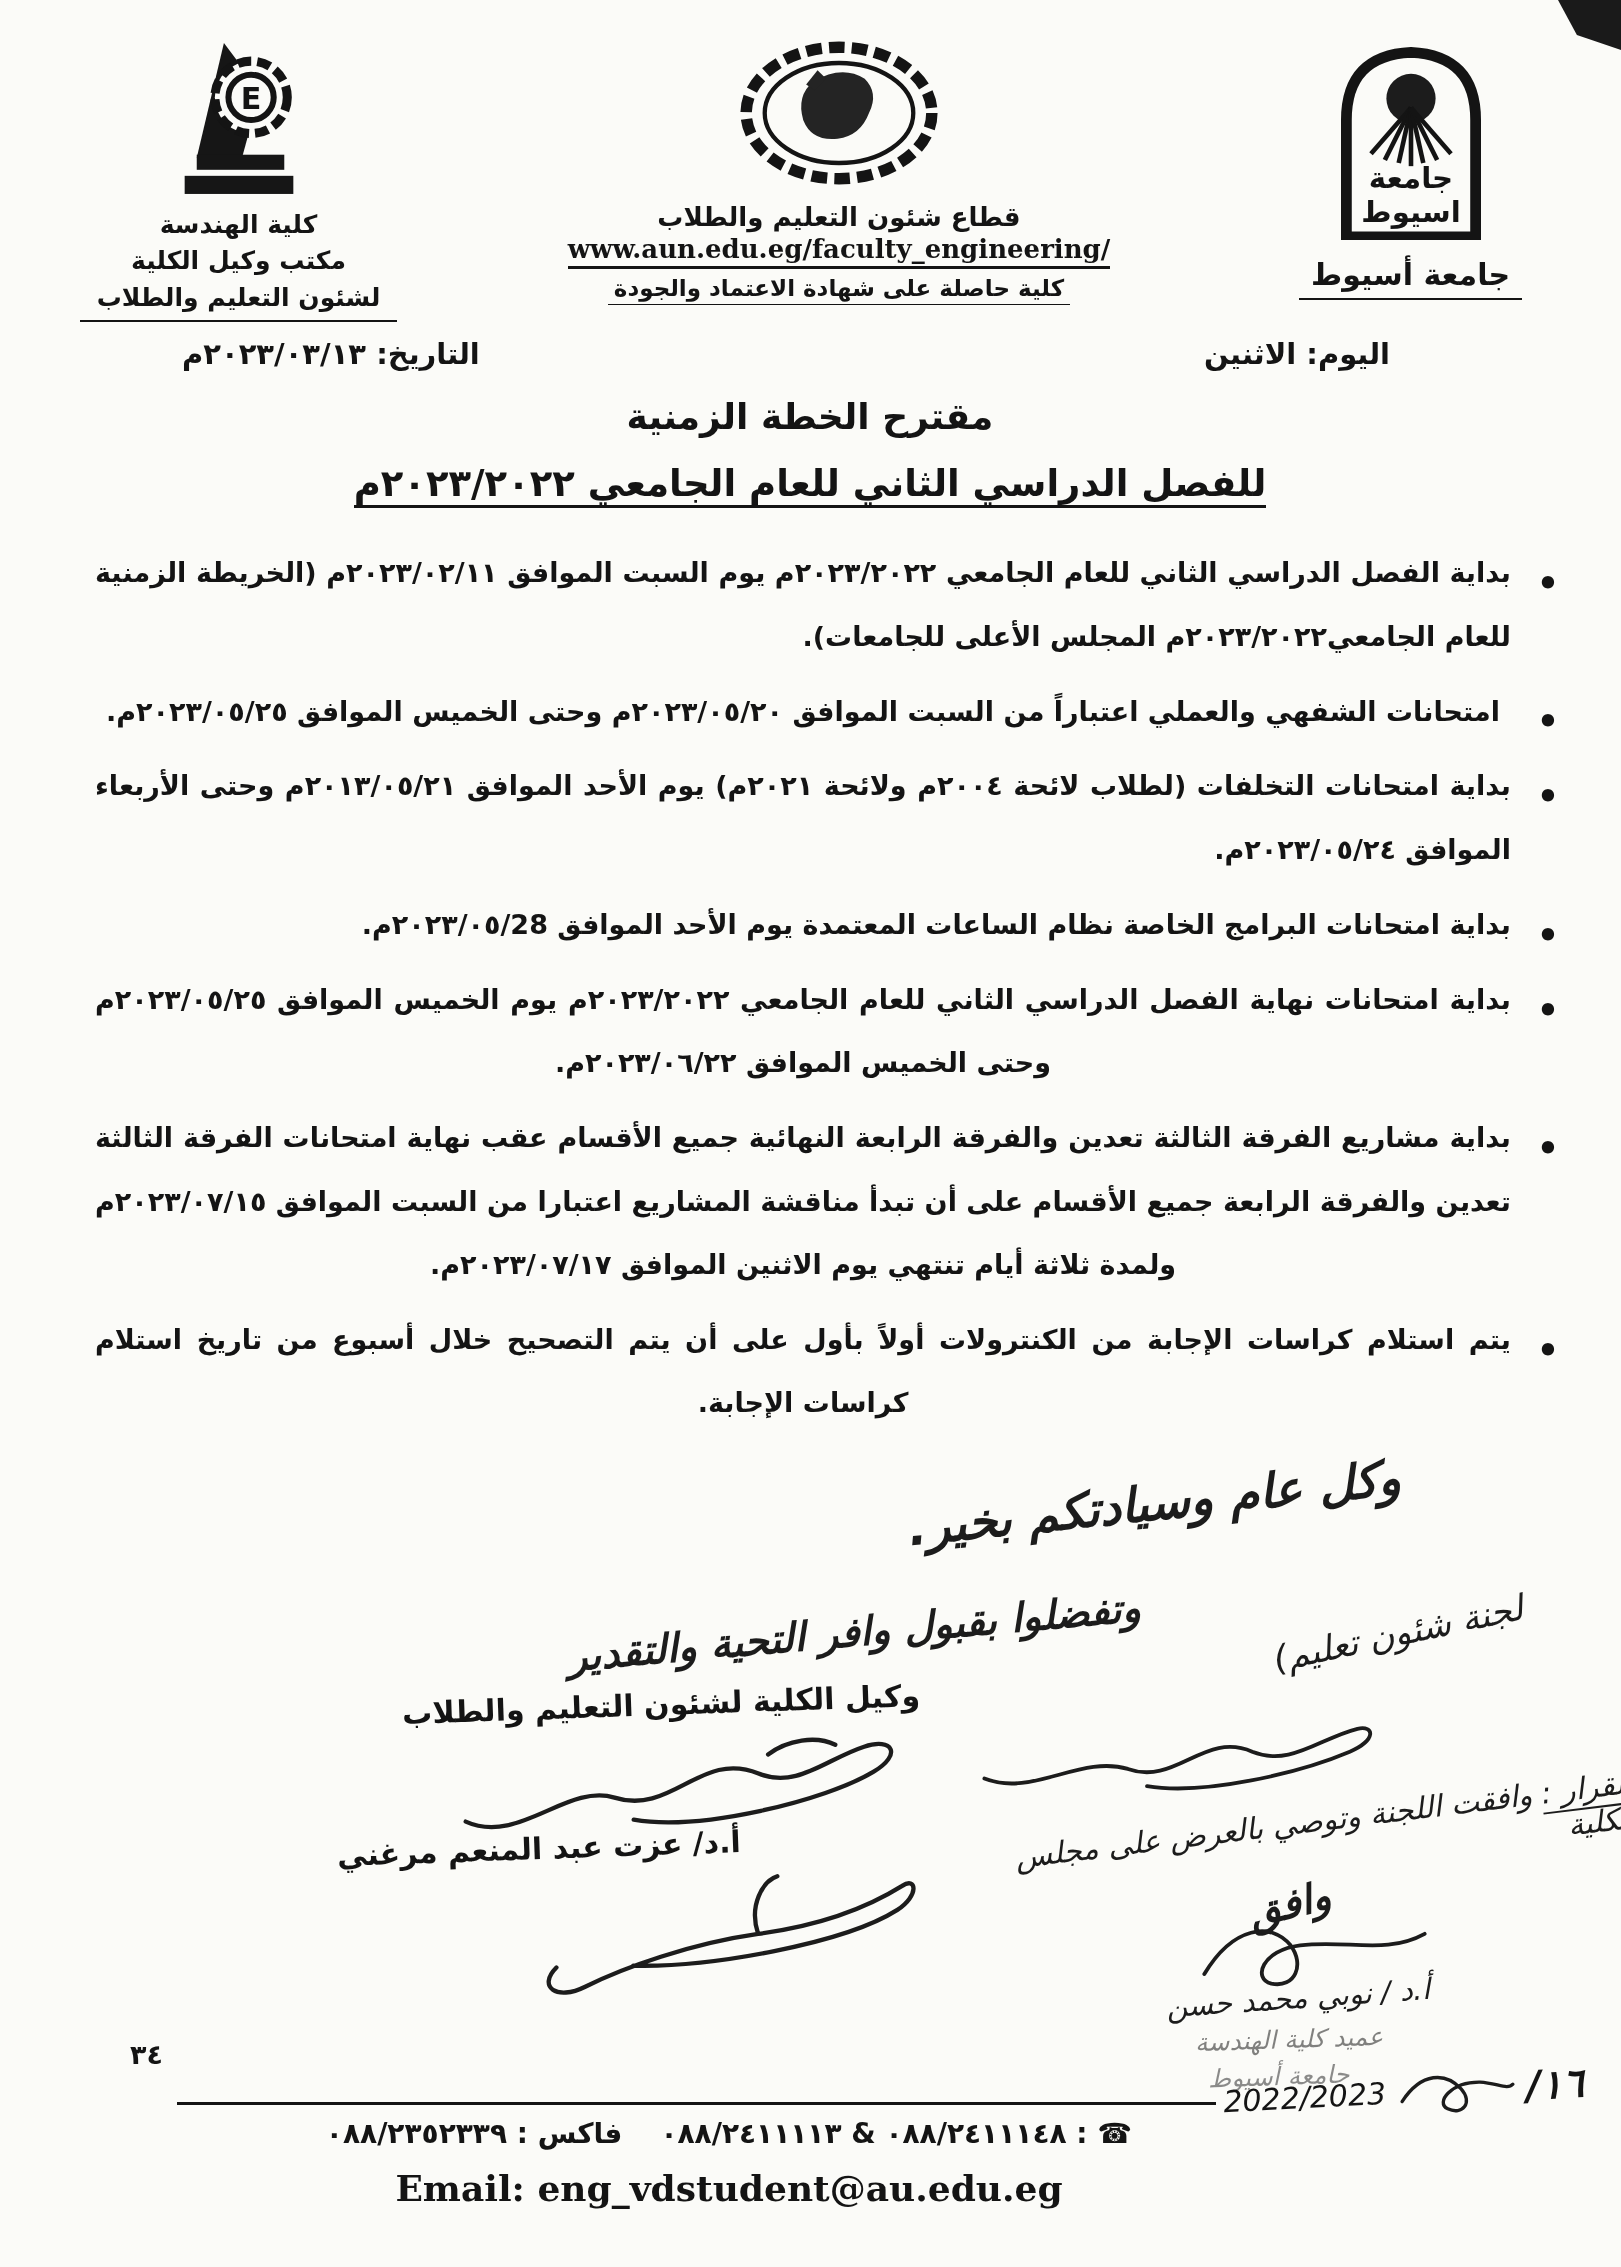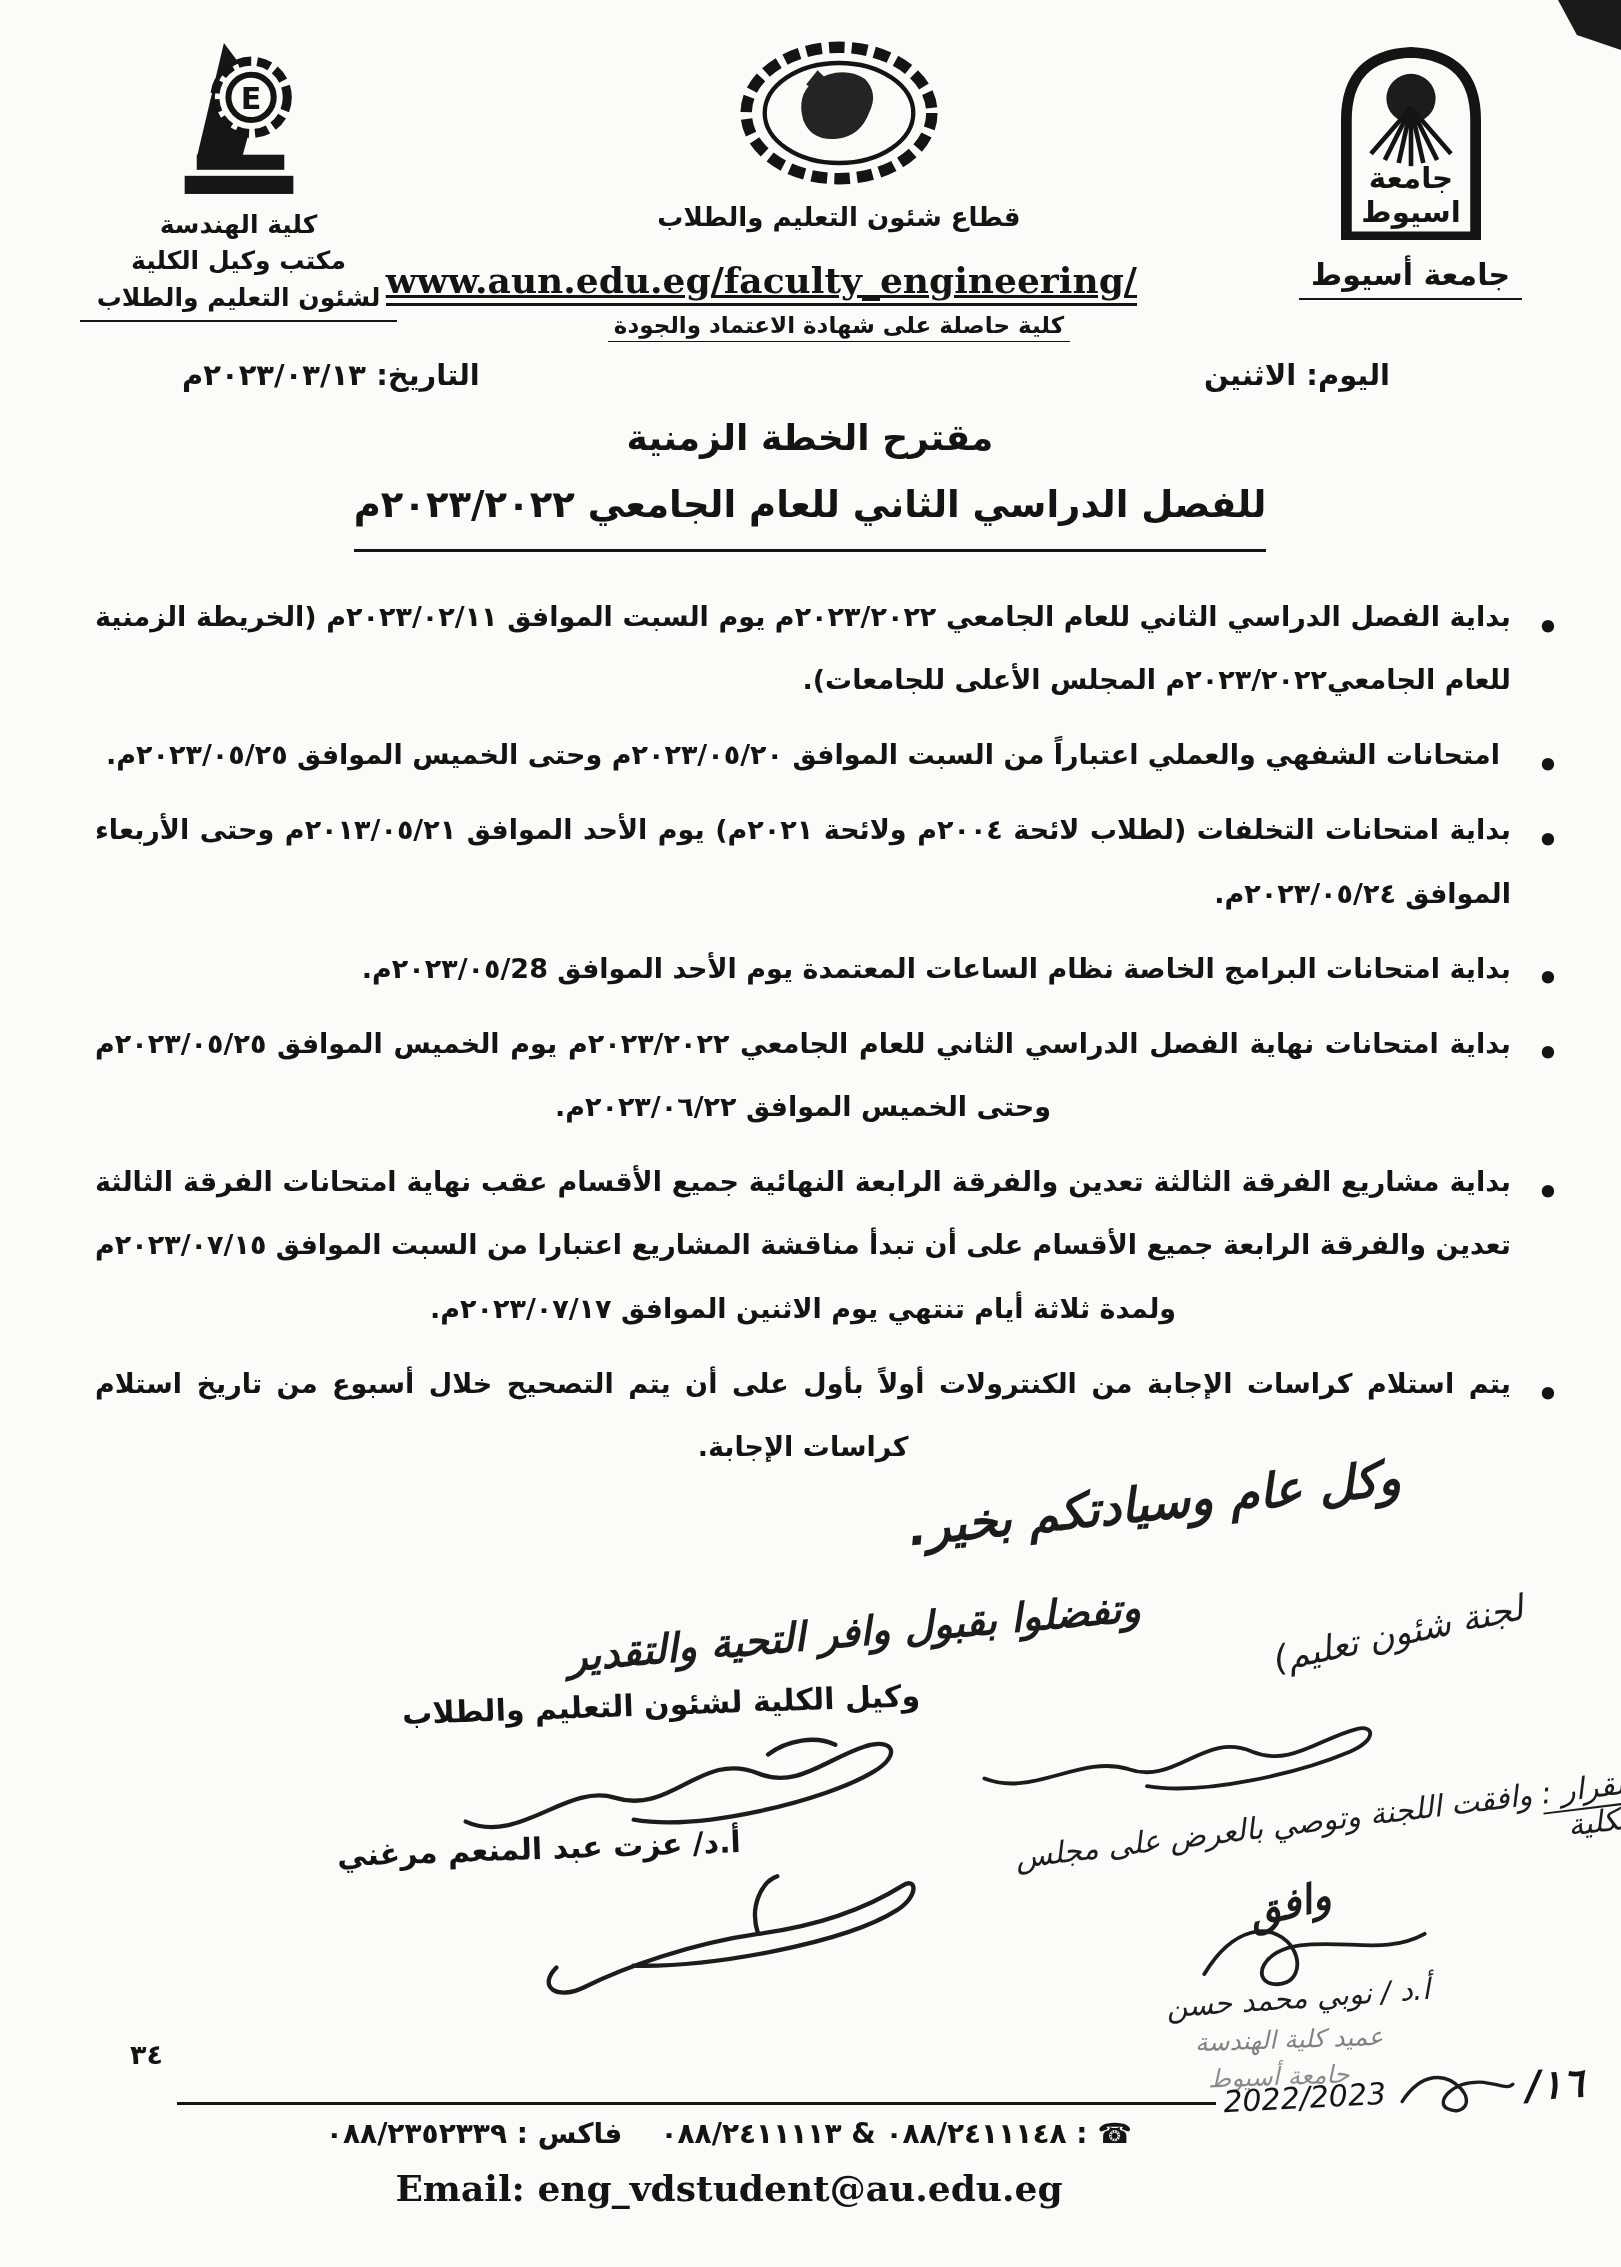"www.aun.edu.eg/faculty_engineering/" .url-line { font-size: 36px -> 26px; margin-top: 27px -> 2px; text-decoration: underline -> none }
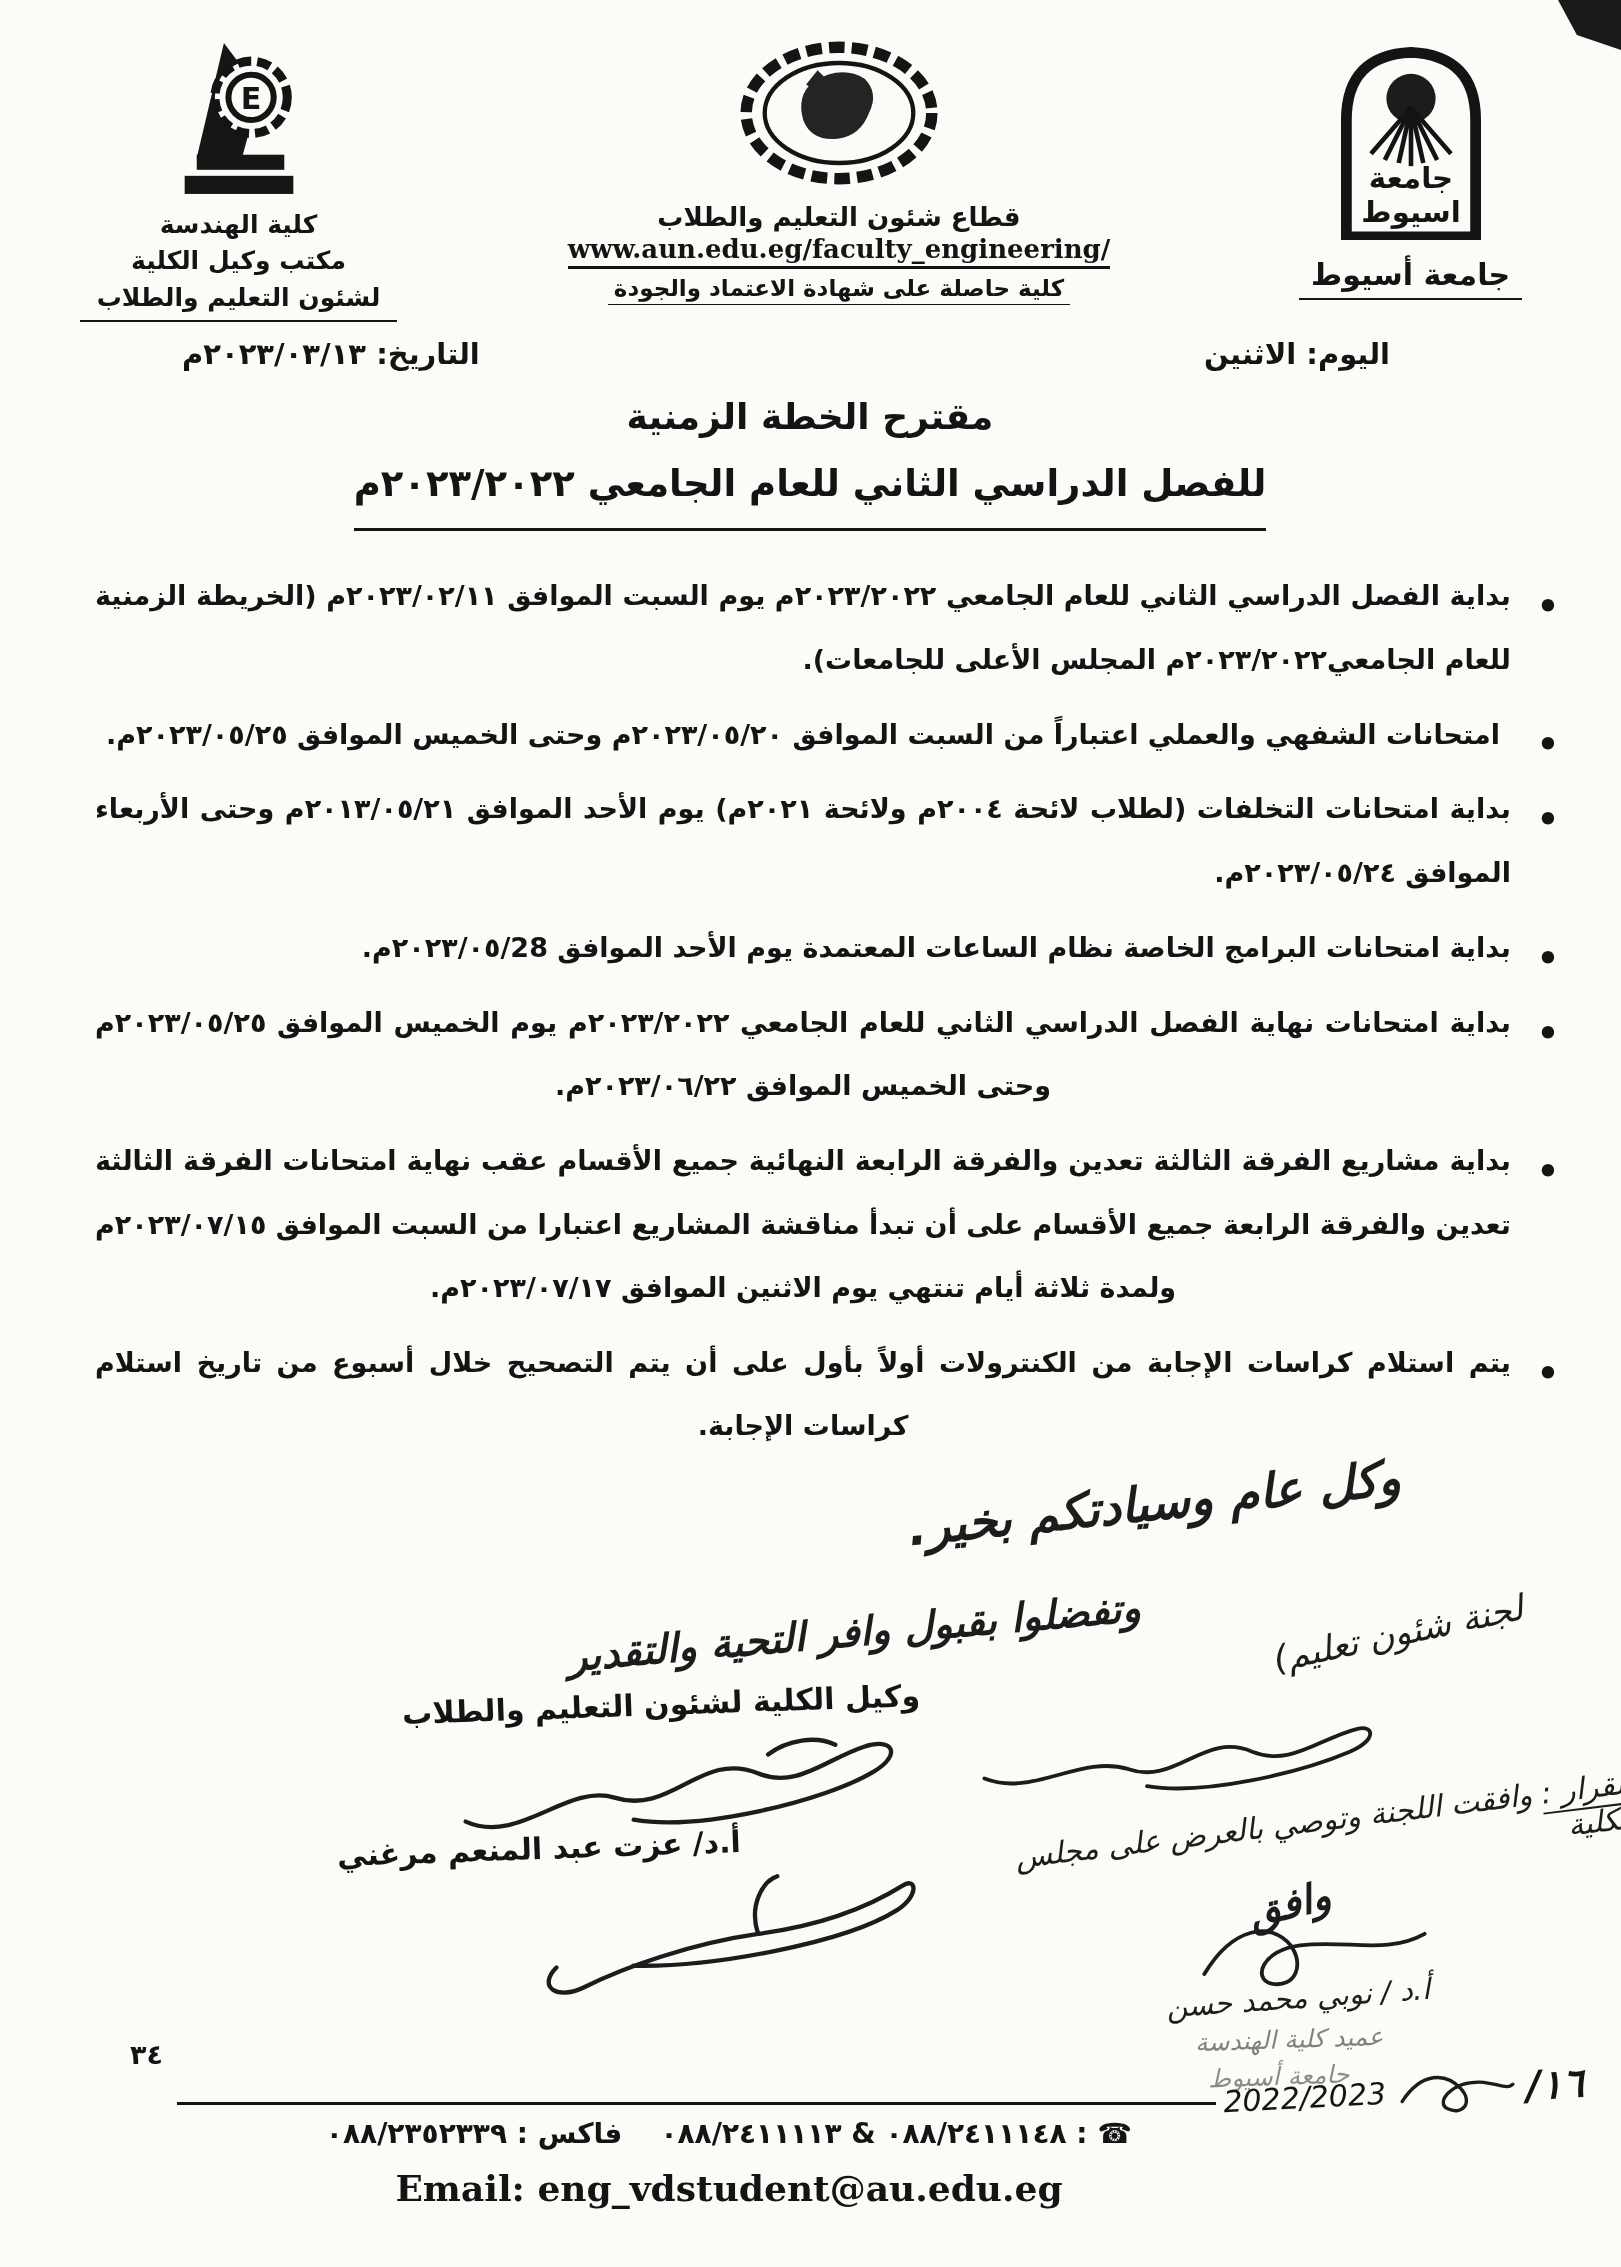"للفصل الدراسي الثاني للعام الجامعي" .title-l2 span { padding-bottom: 23px -> 0 }
